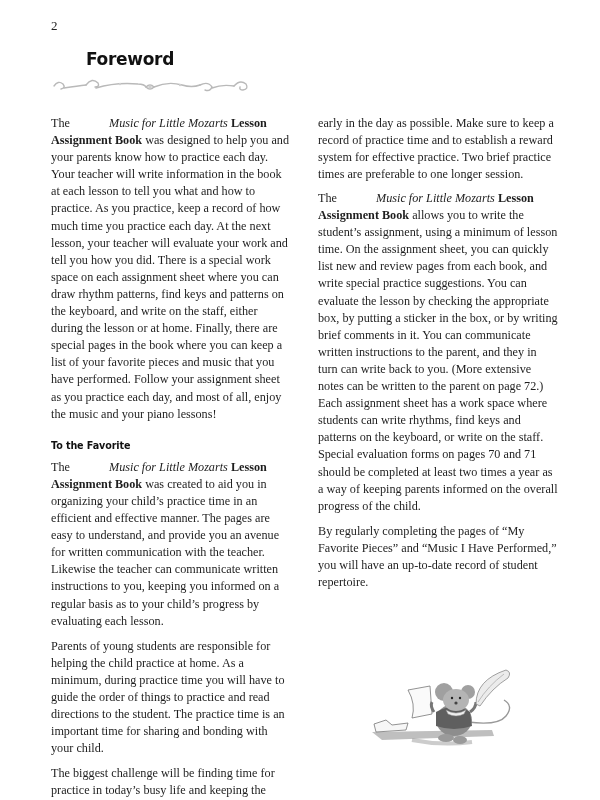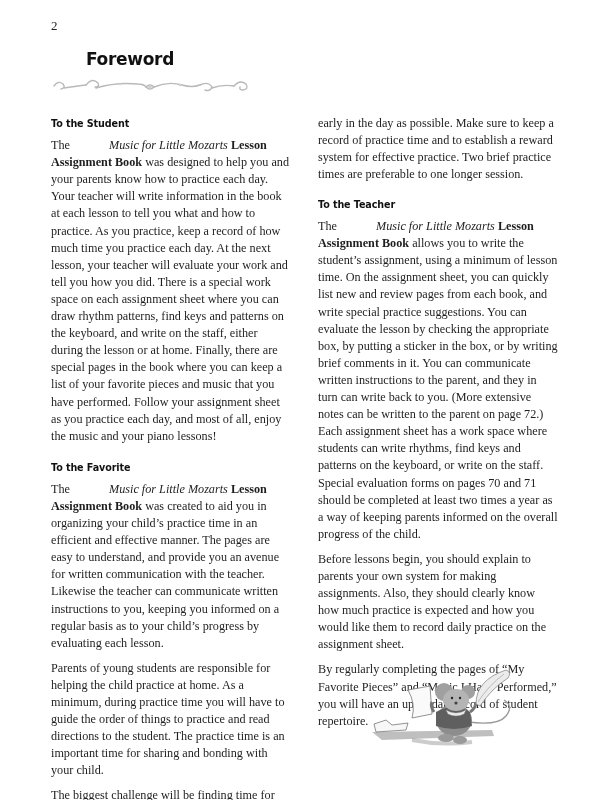"To the Student" div.h { html: <div>To the Student</div> -> none }
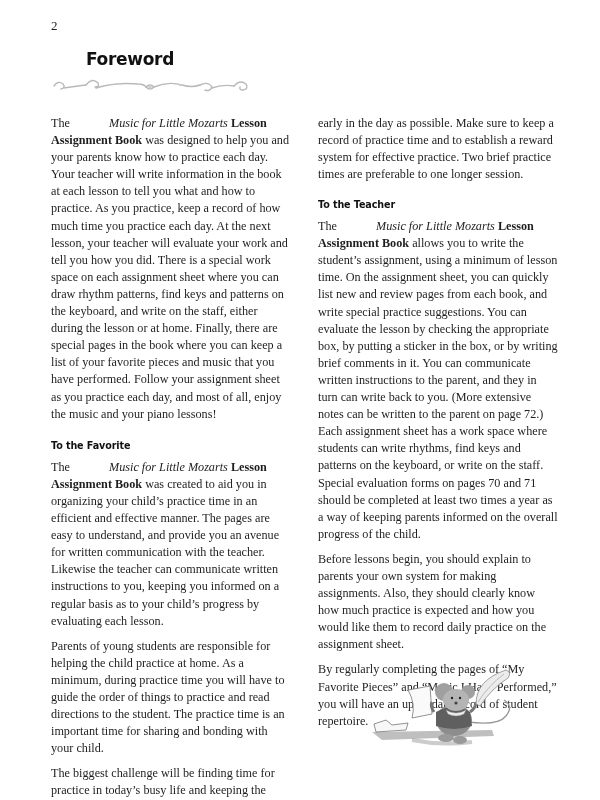"To the Teacher" div.h { html: <div>To the Teacher</div> -> none }
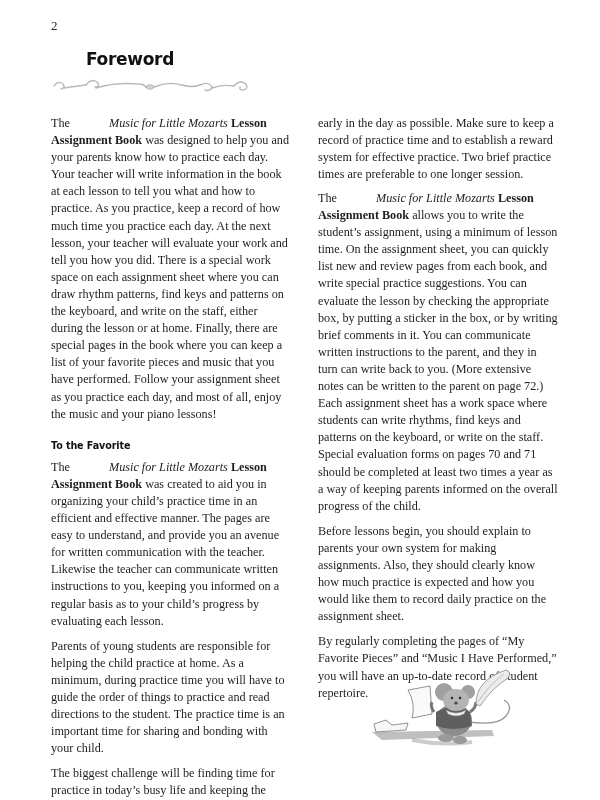"Before lessons begin, you should" p { html: <p>Before lessons begin, you should explain to parents your own system for making assignments. Also, they should clearly know how much practice is expected and how you would like them to record daily practice on the assignment sheet.</p> -> none }
